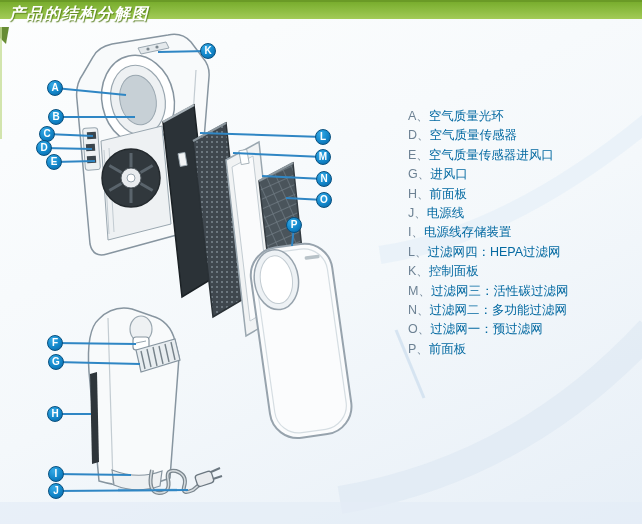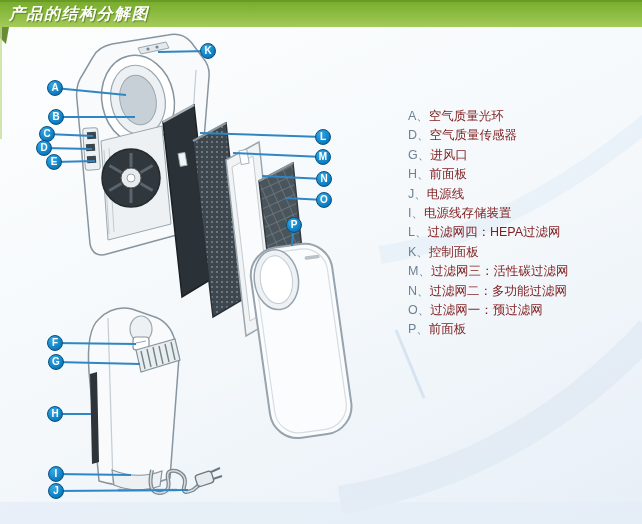"产品的结构分解图" .banner { height: 27px -> 19px }
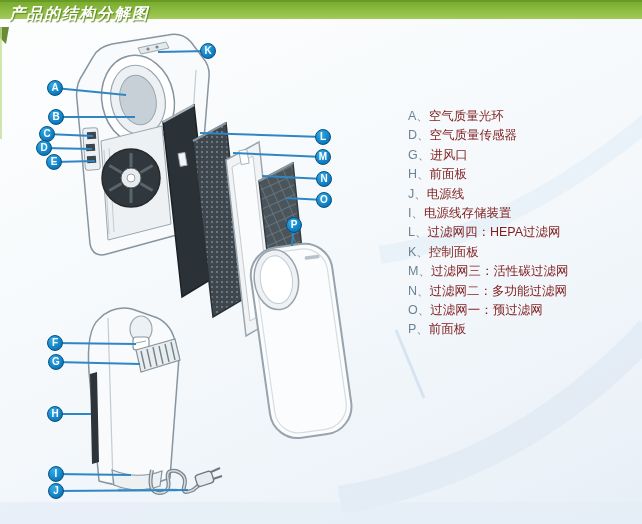"空气质量光环" .legend-name { color: #7f1d1d -> #0369a1 }
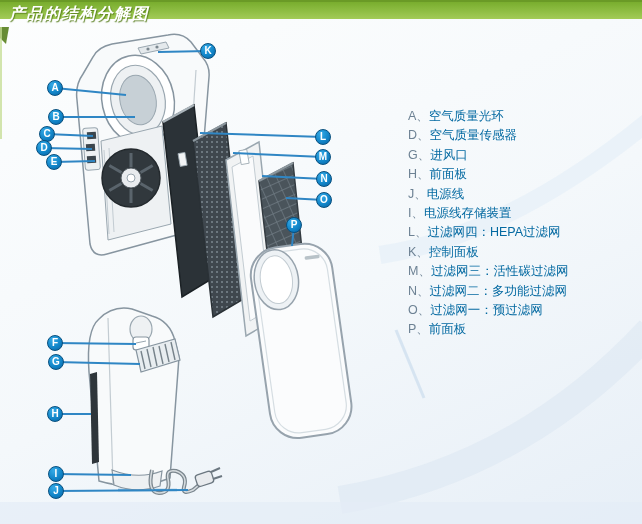"E、空气质量传感器进风口" div.legend-row { html: none -> <div> <span>E、</span><span>空气质量传感器进风口</span> </div> }
